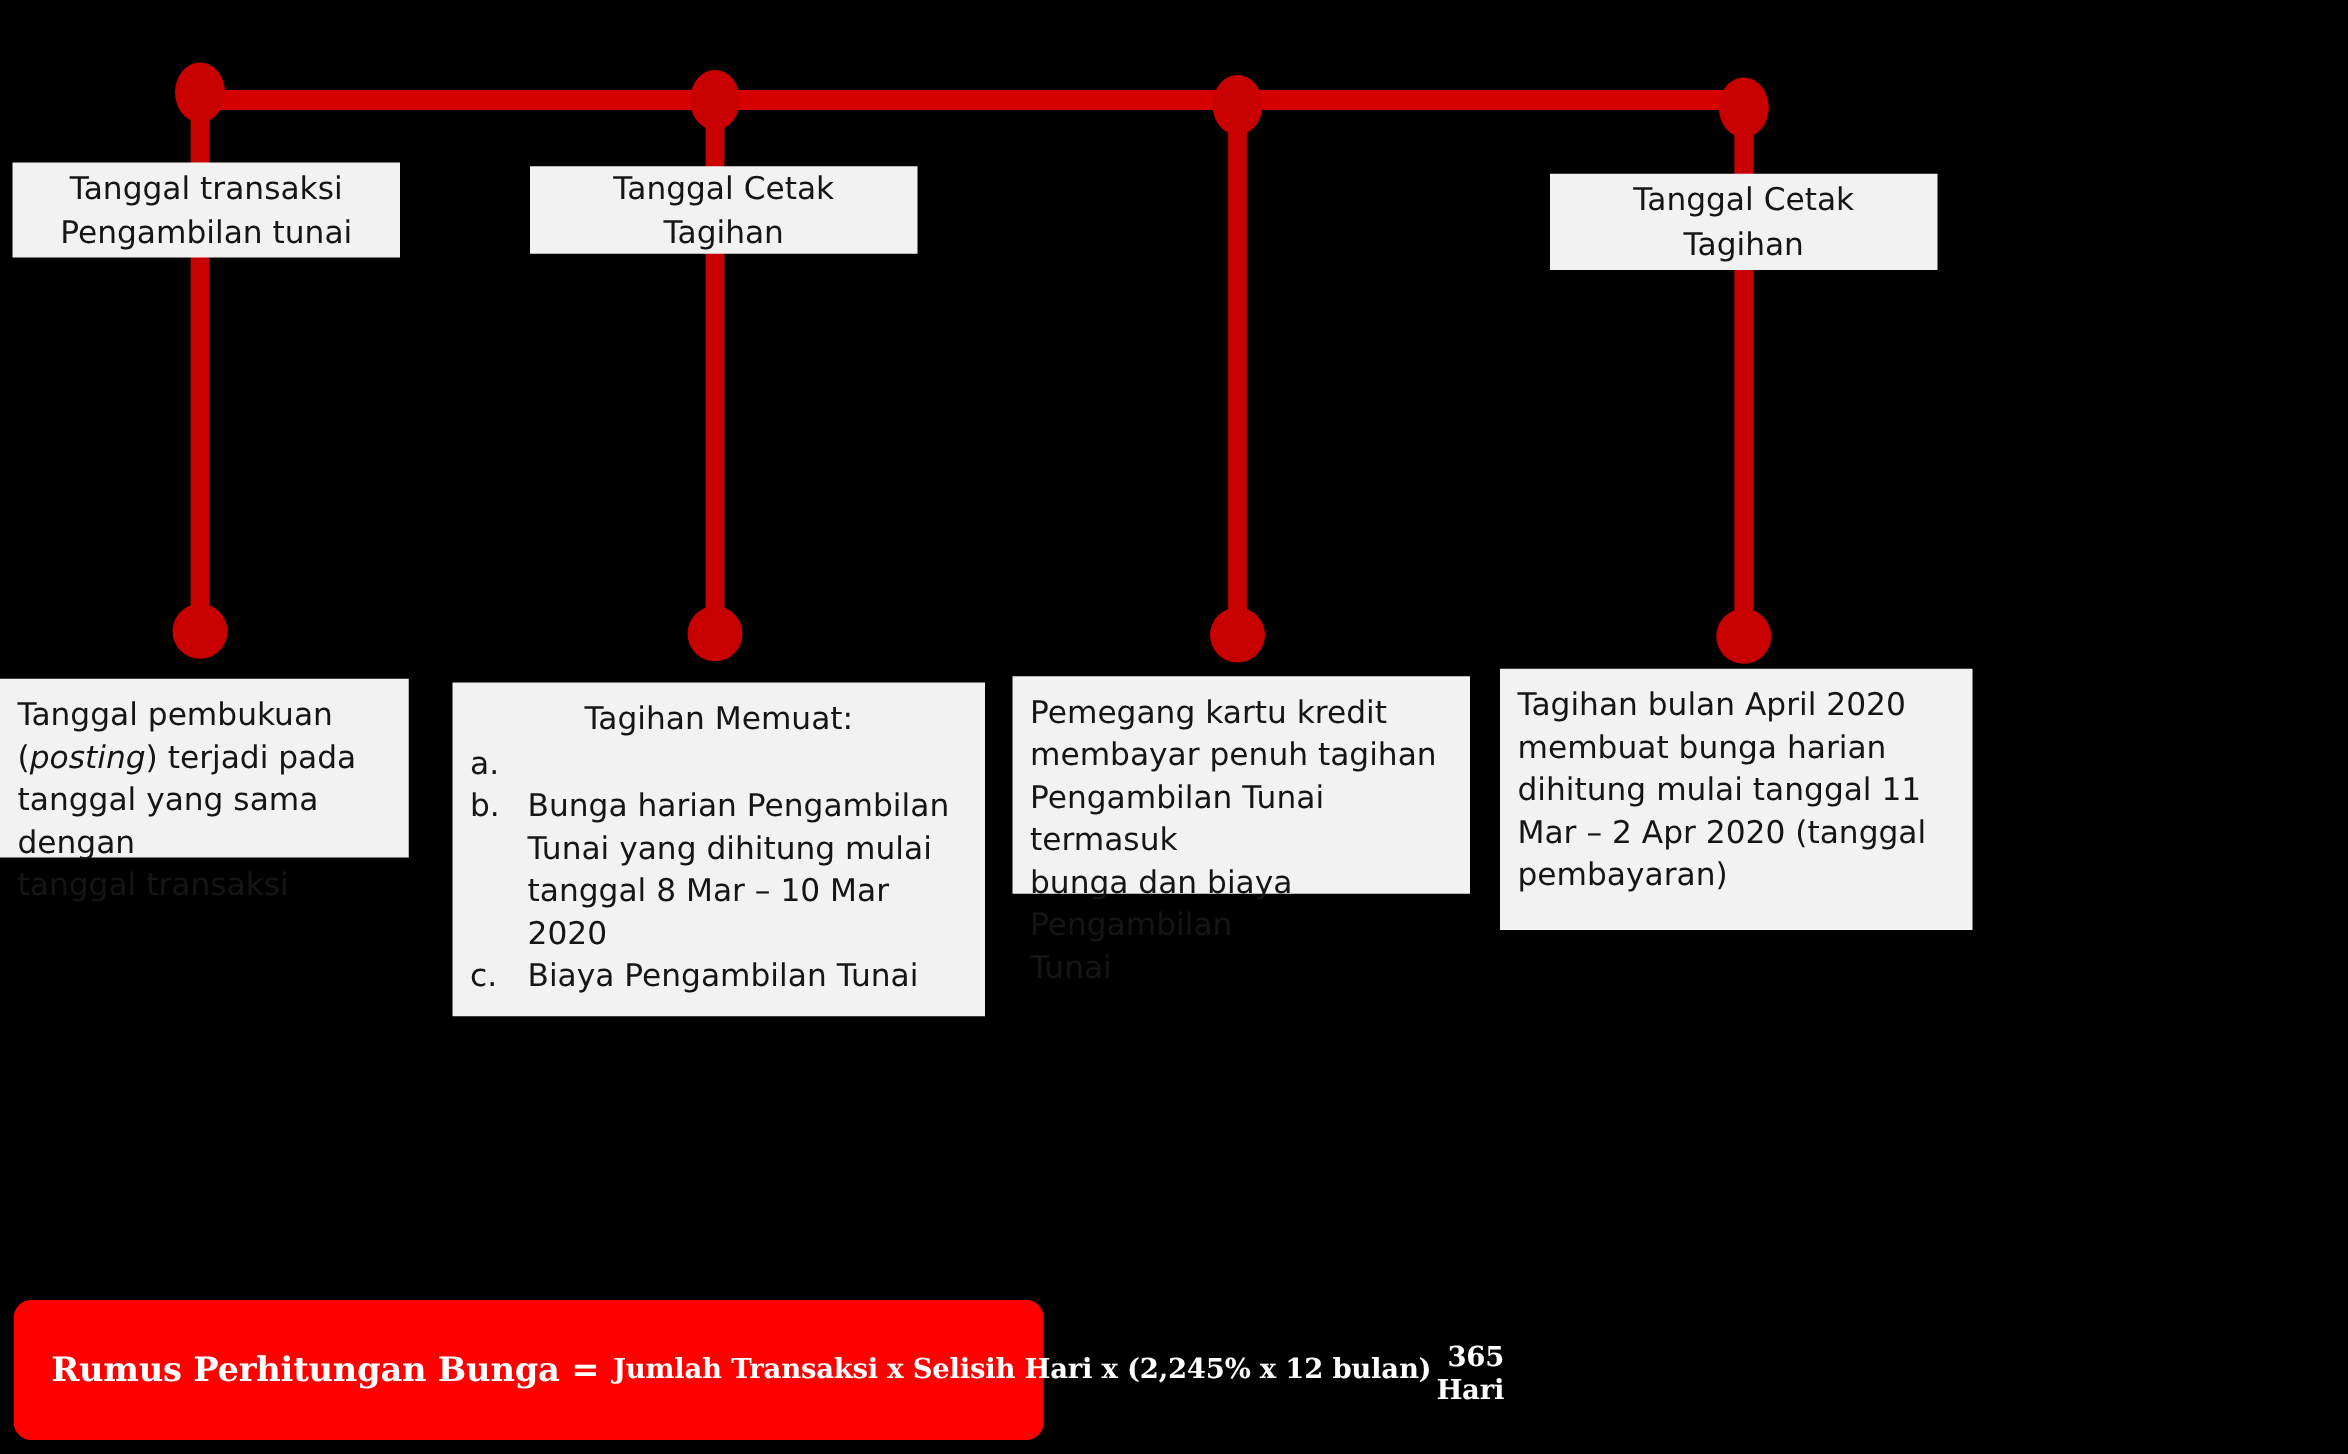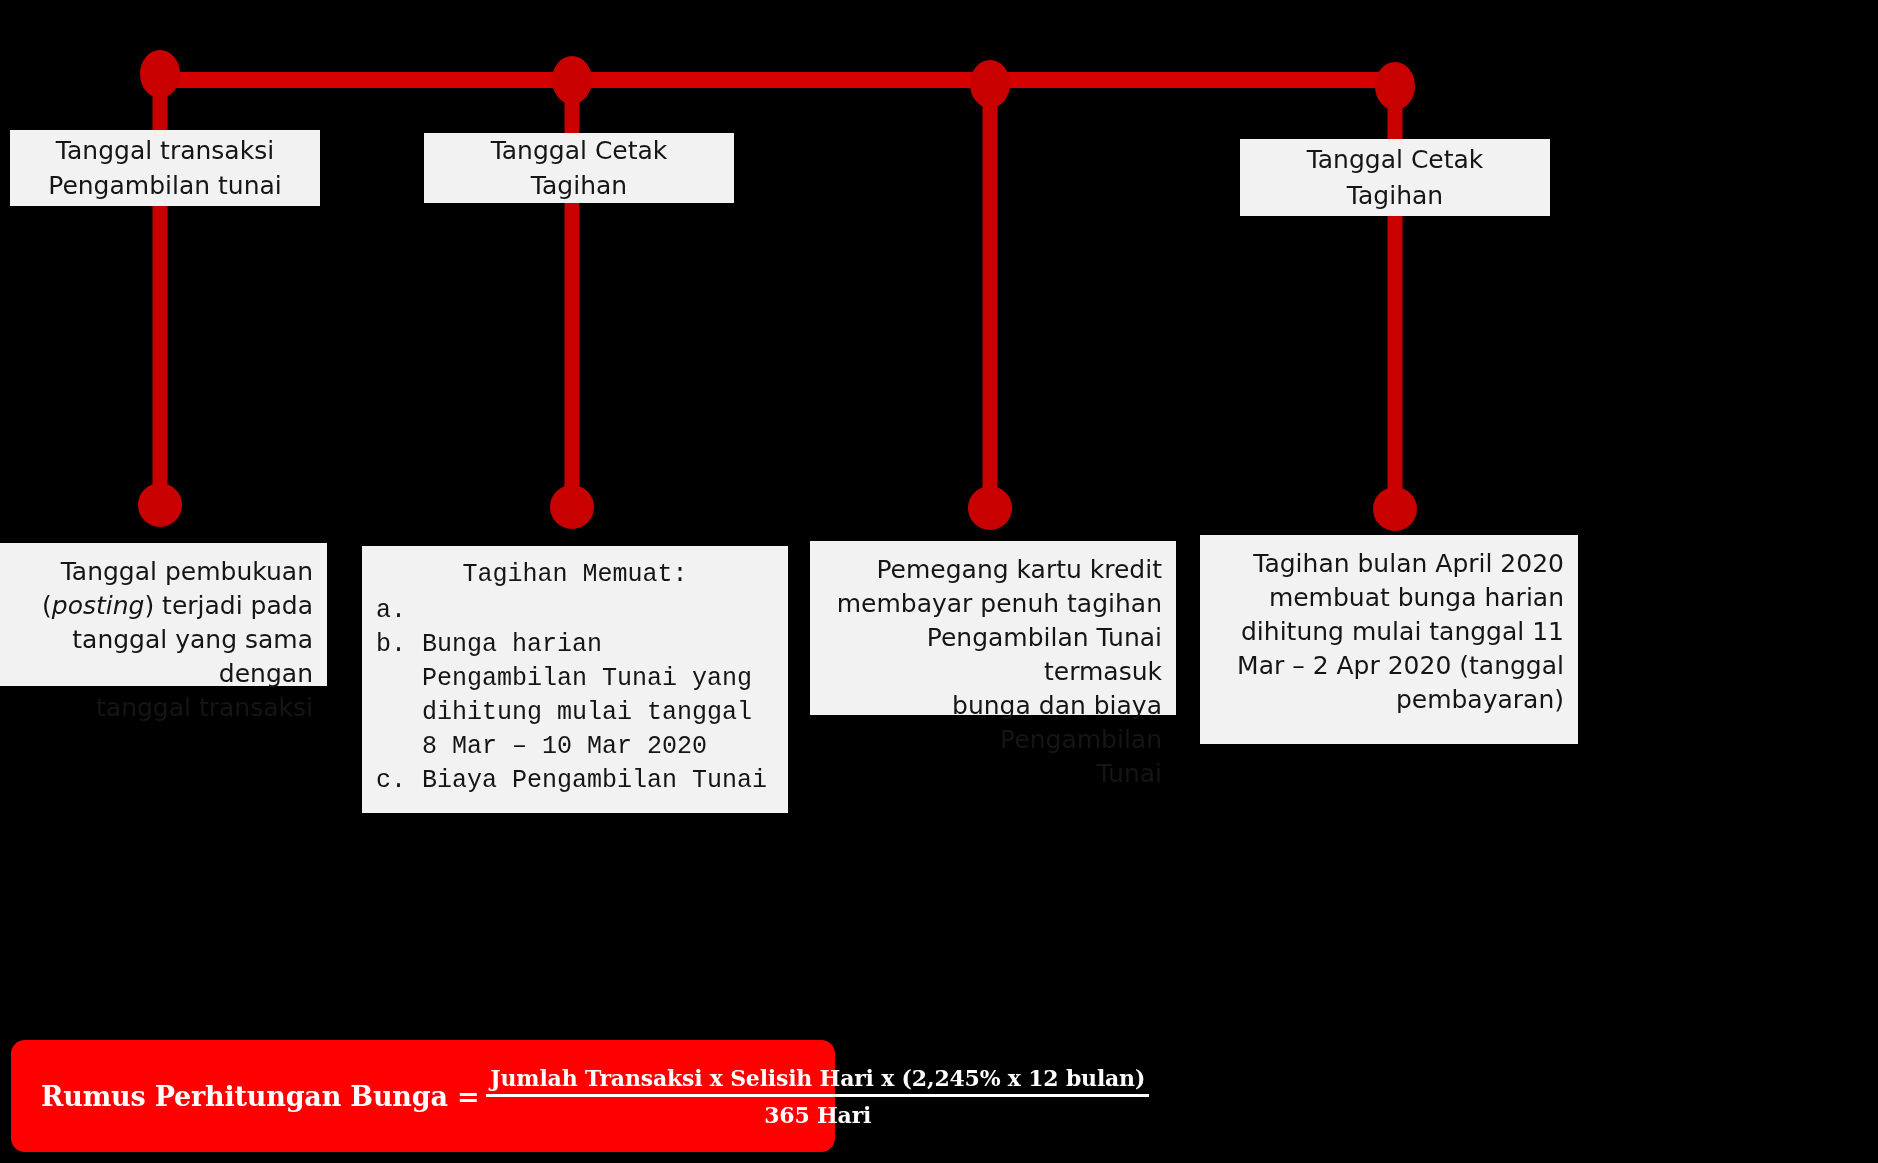"Tanggal pembukuan" .cbox.center { text-align: right -> left }
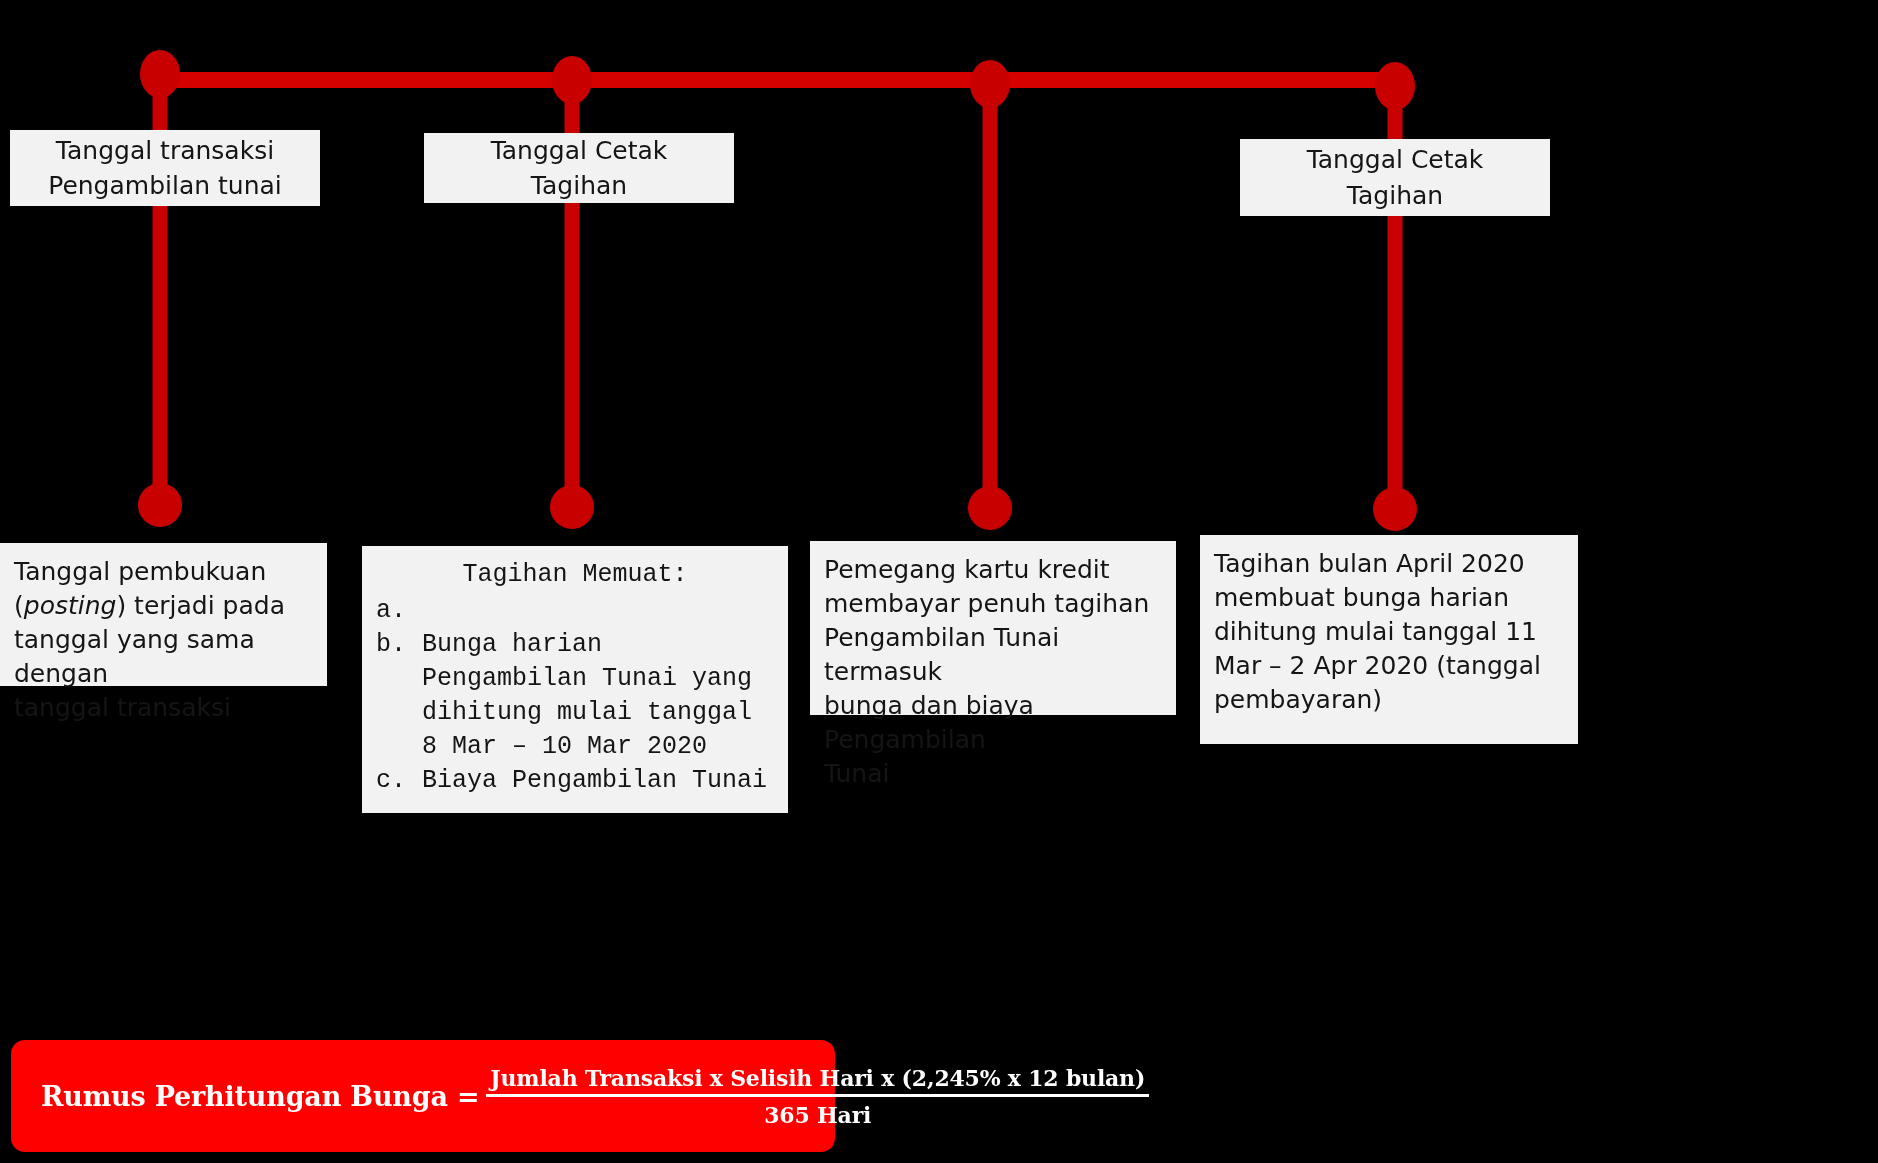"Tagihan Memuat:" div.cbox { font-family: Liberation Mono, monospace -> none }
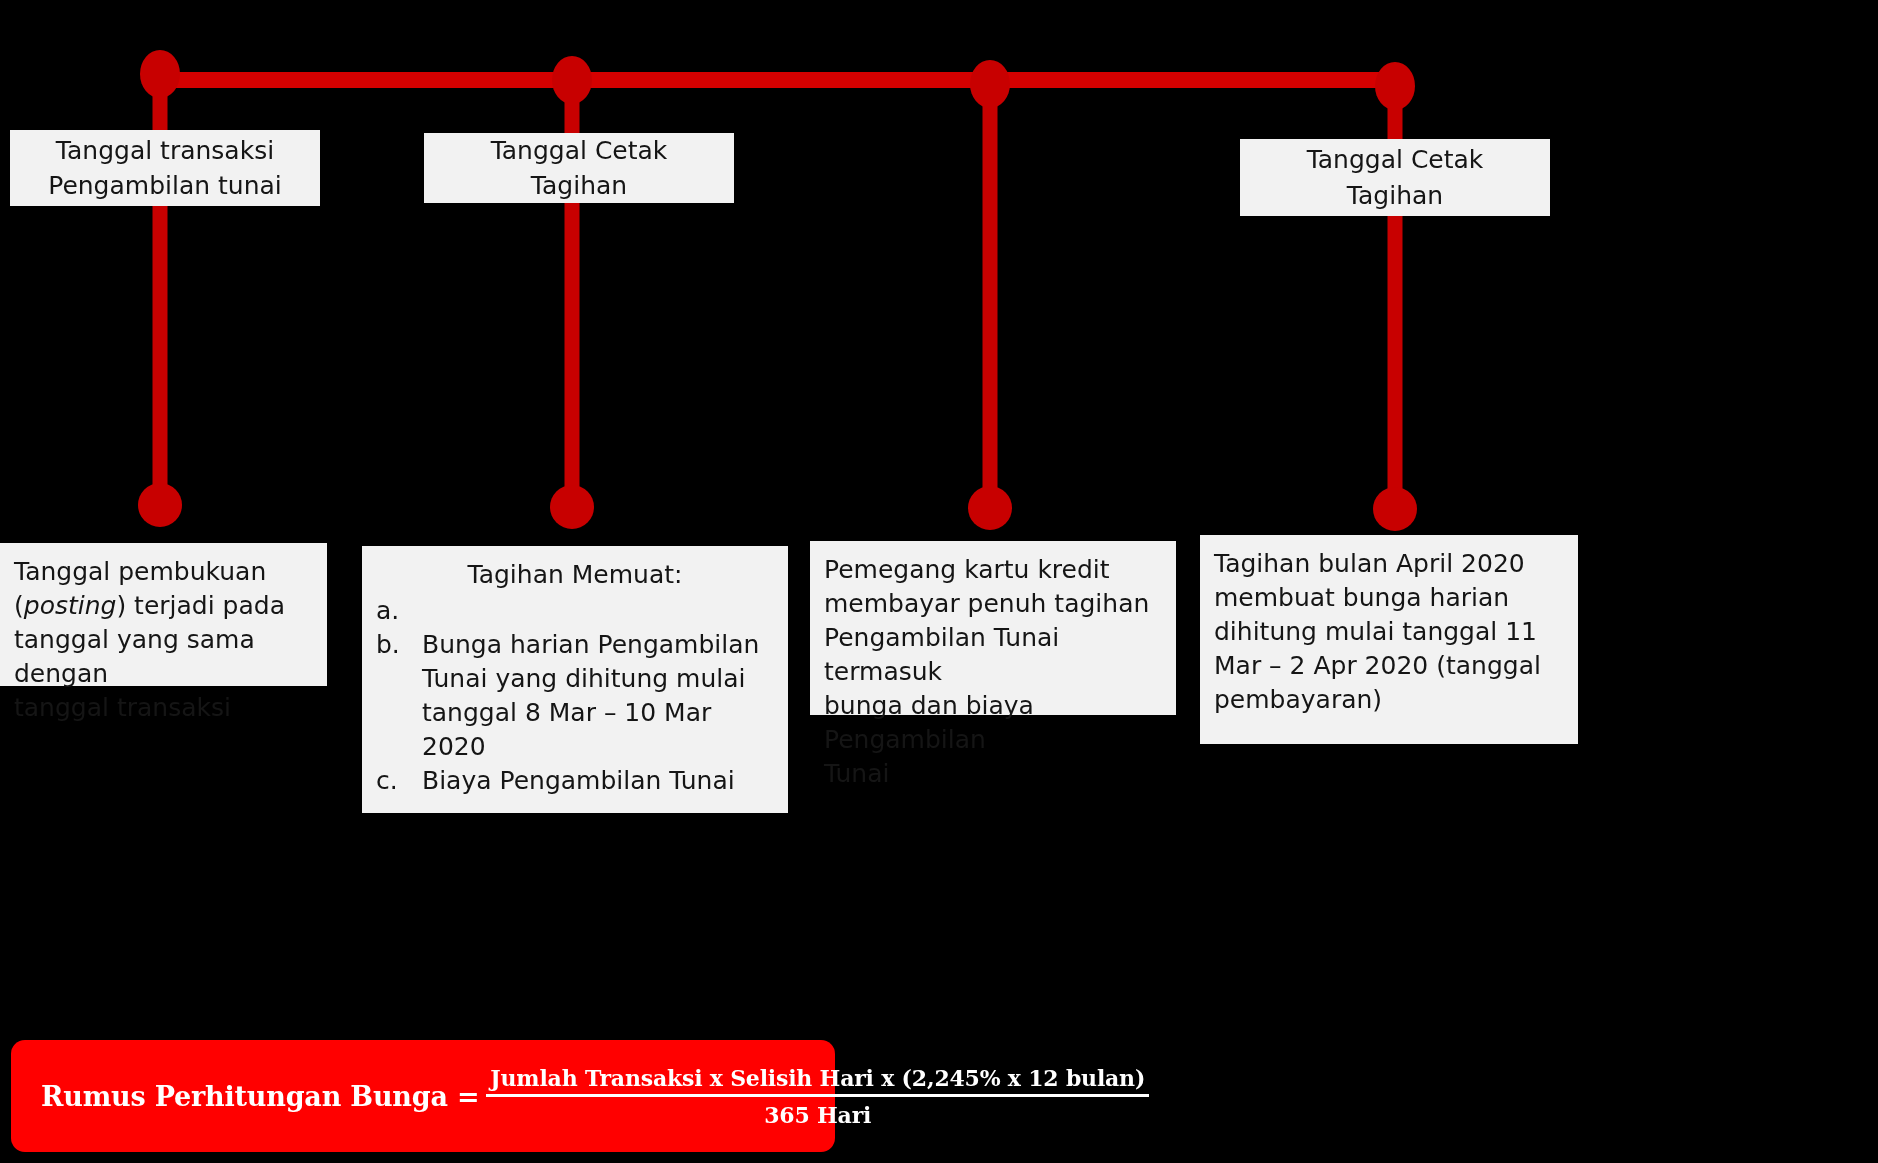"Jumlah Transaksi x Selisih Hari" .fraction { flex-direction: column -> row }
